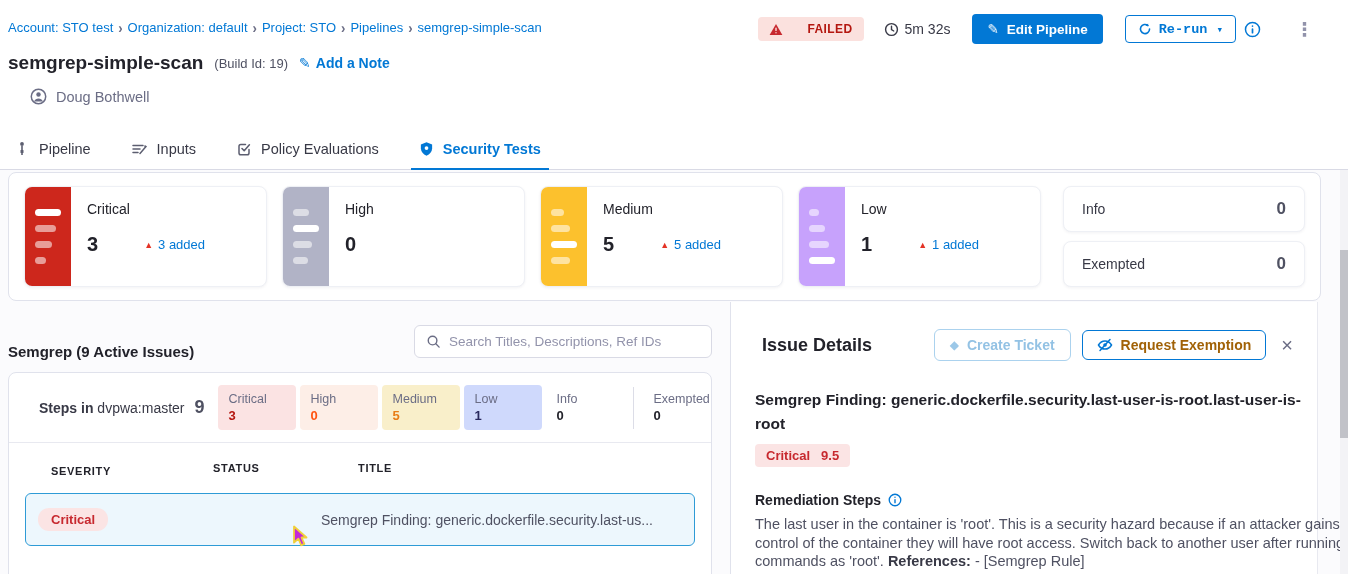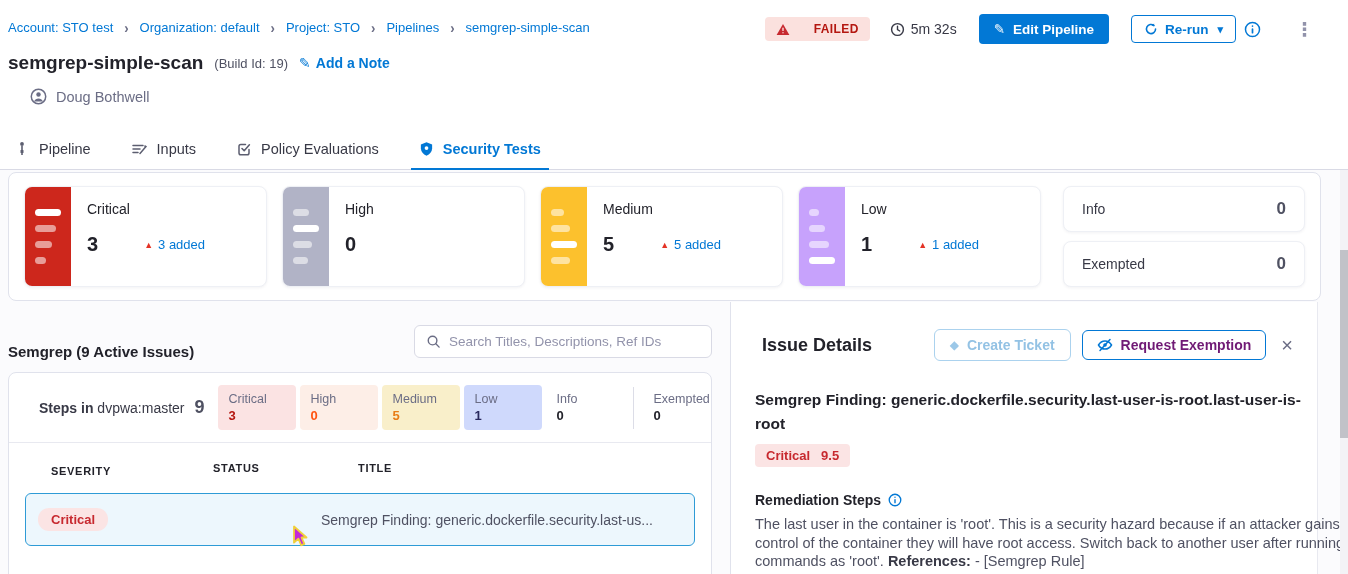"Account: STO test" .crumbs { gap: 11px -> 5px }
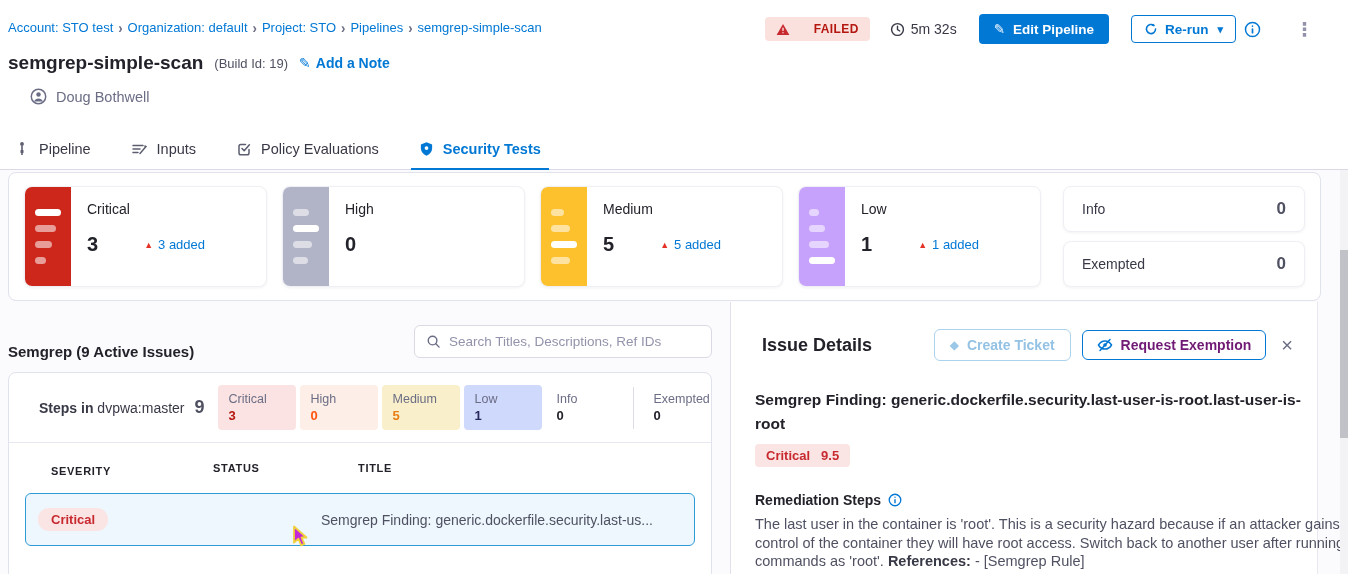"Re-run" .btn-rerun { font-family: Liberation Sans, sans-serif -> Liberation Mono, monospace }
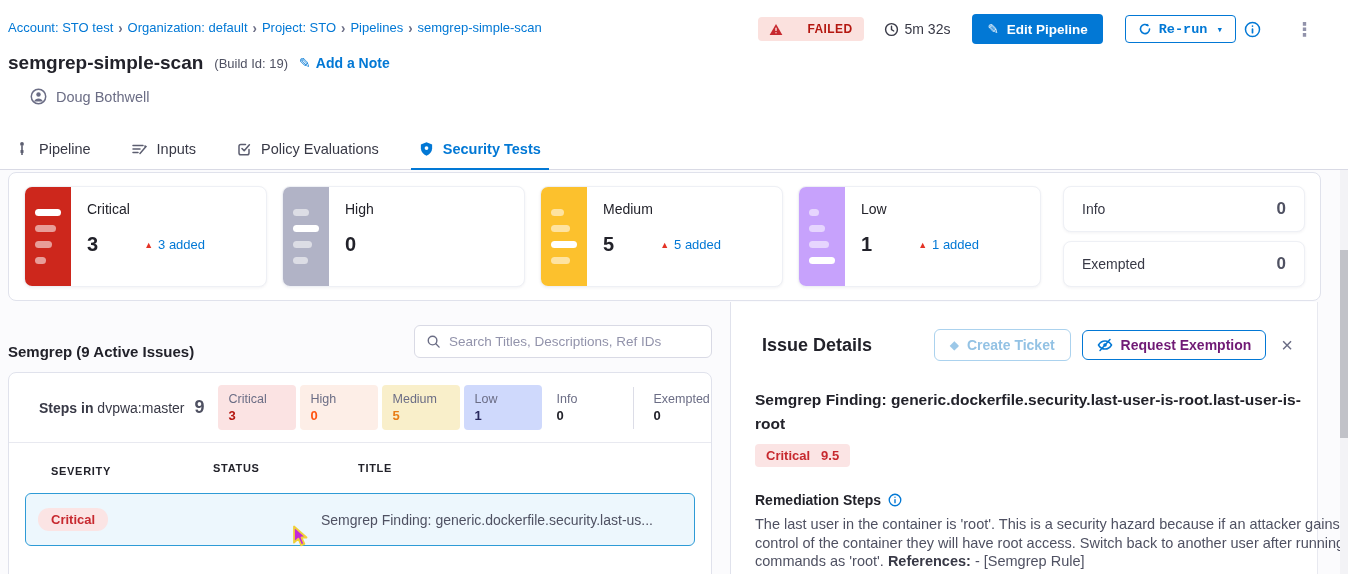"Request Exemption" .btn-exempt { color: #701a75 -> #a16207 }
